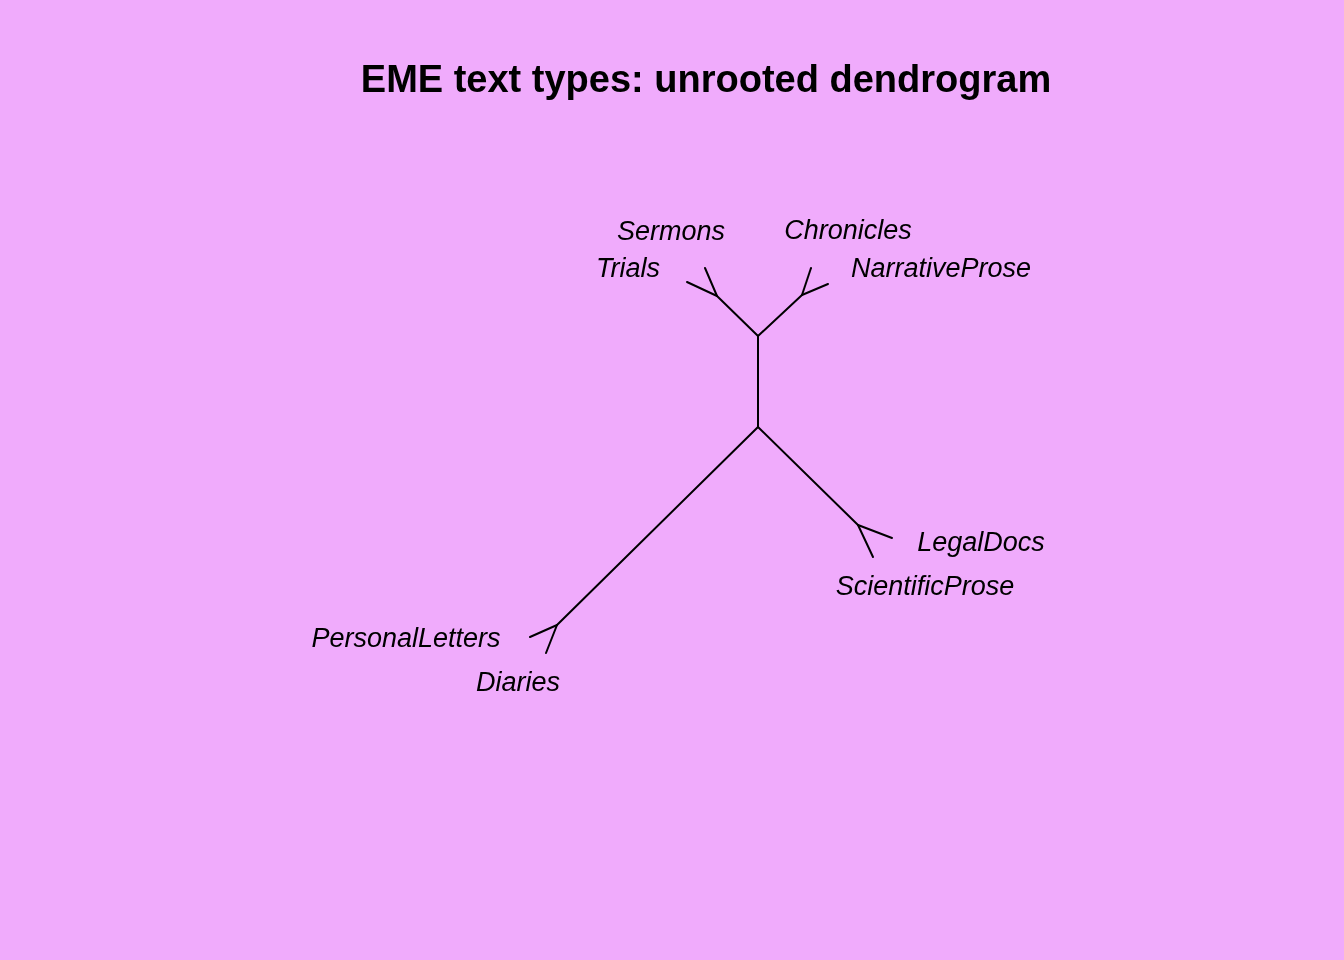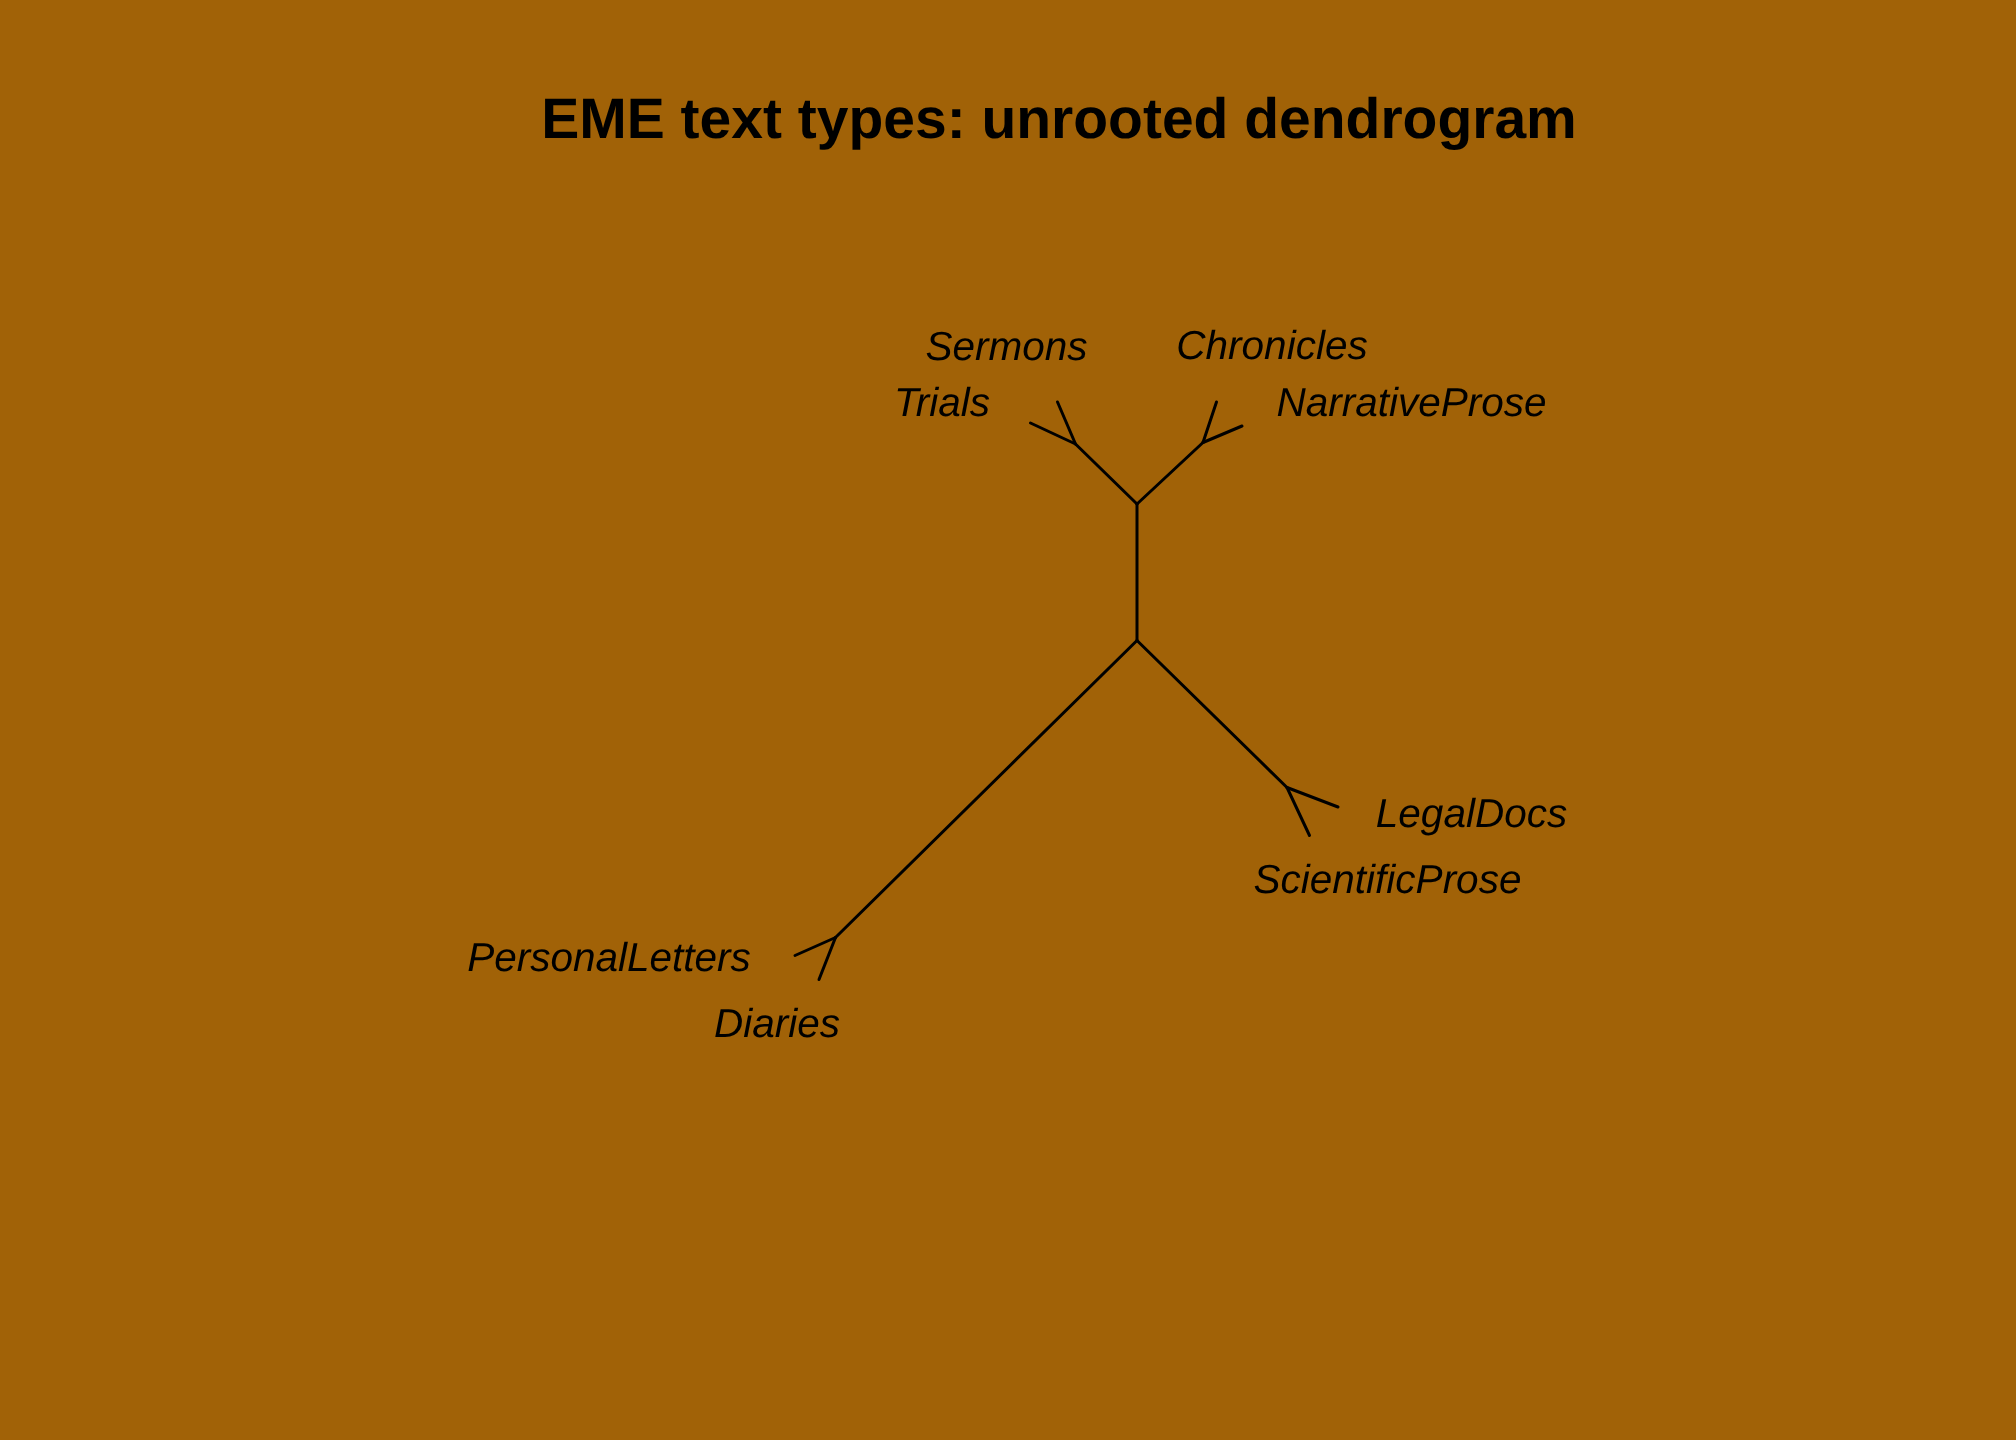"EME text types: unrooted dendrogram" .canvas { background: #a16207 -> #f0abfc }
